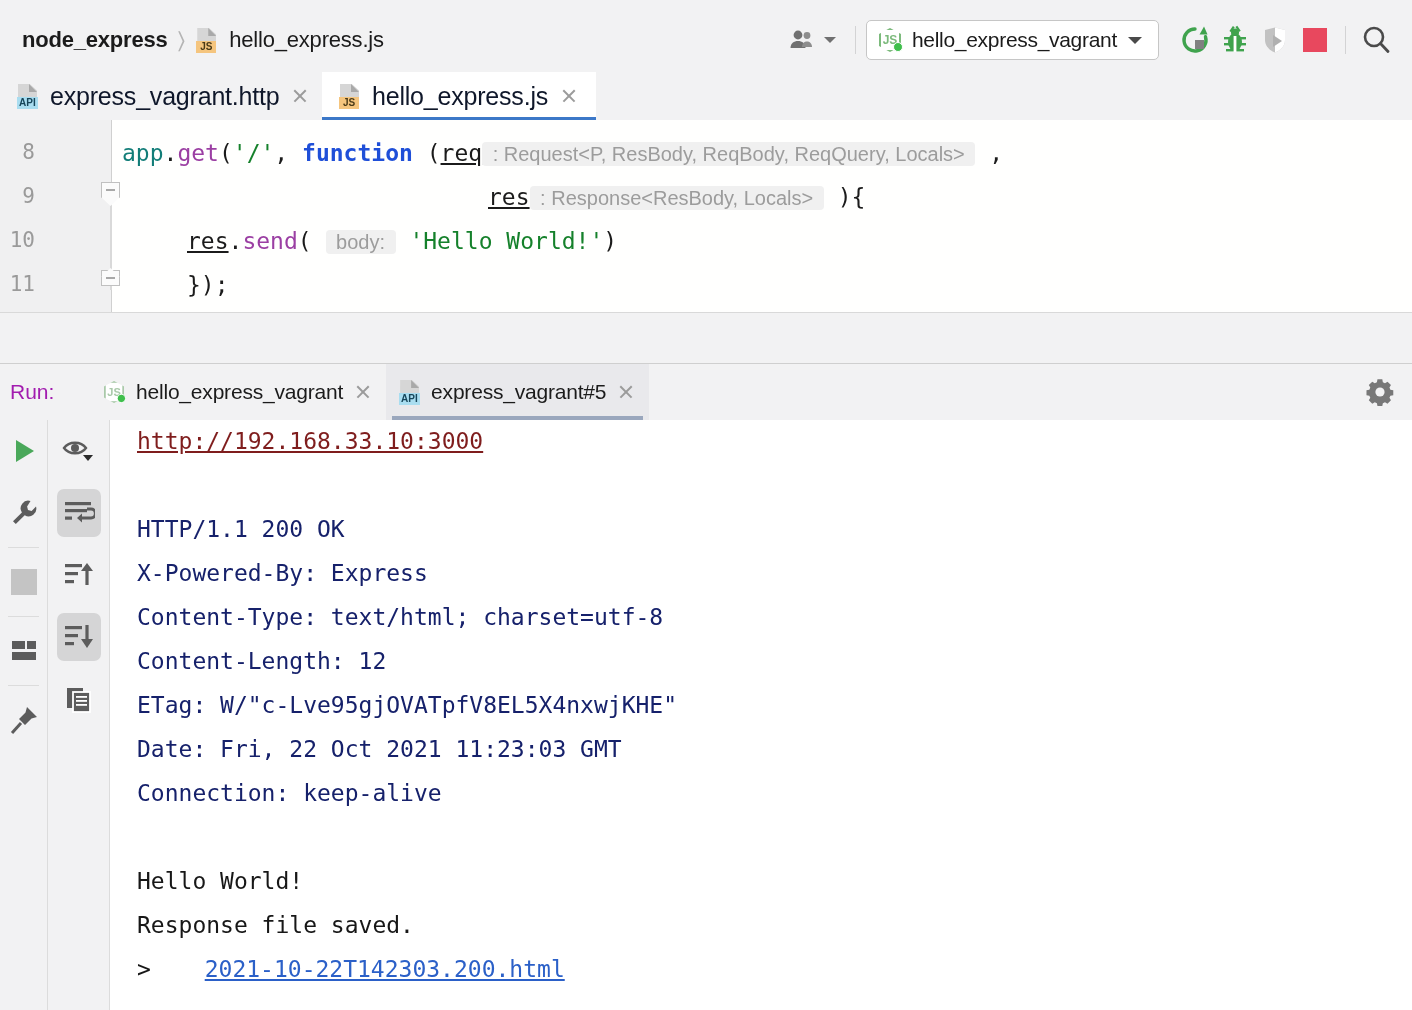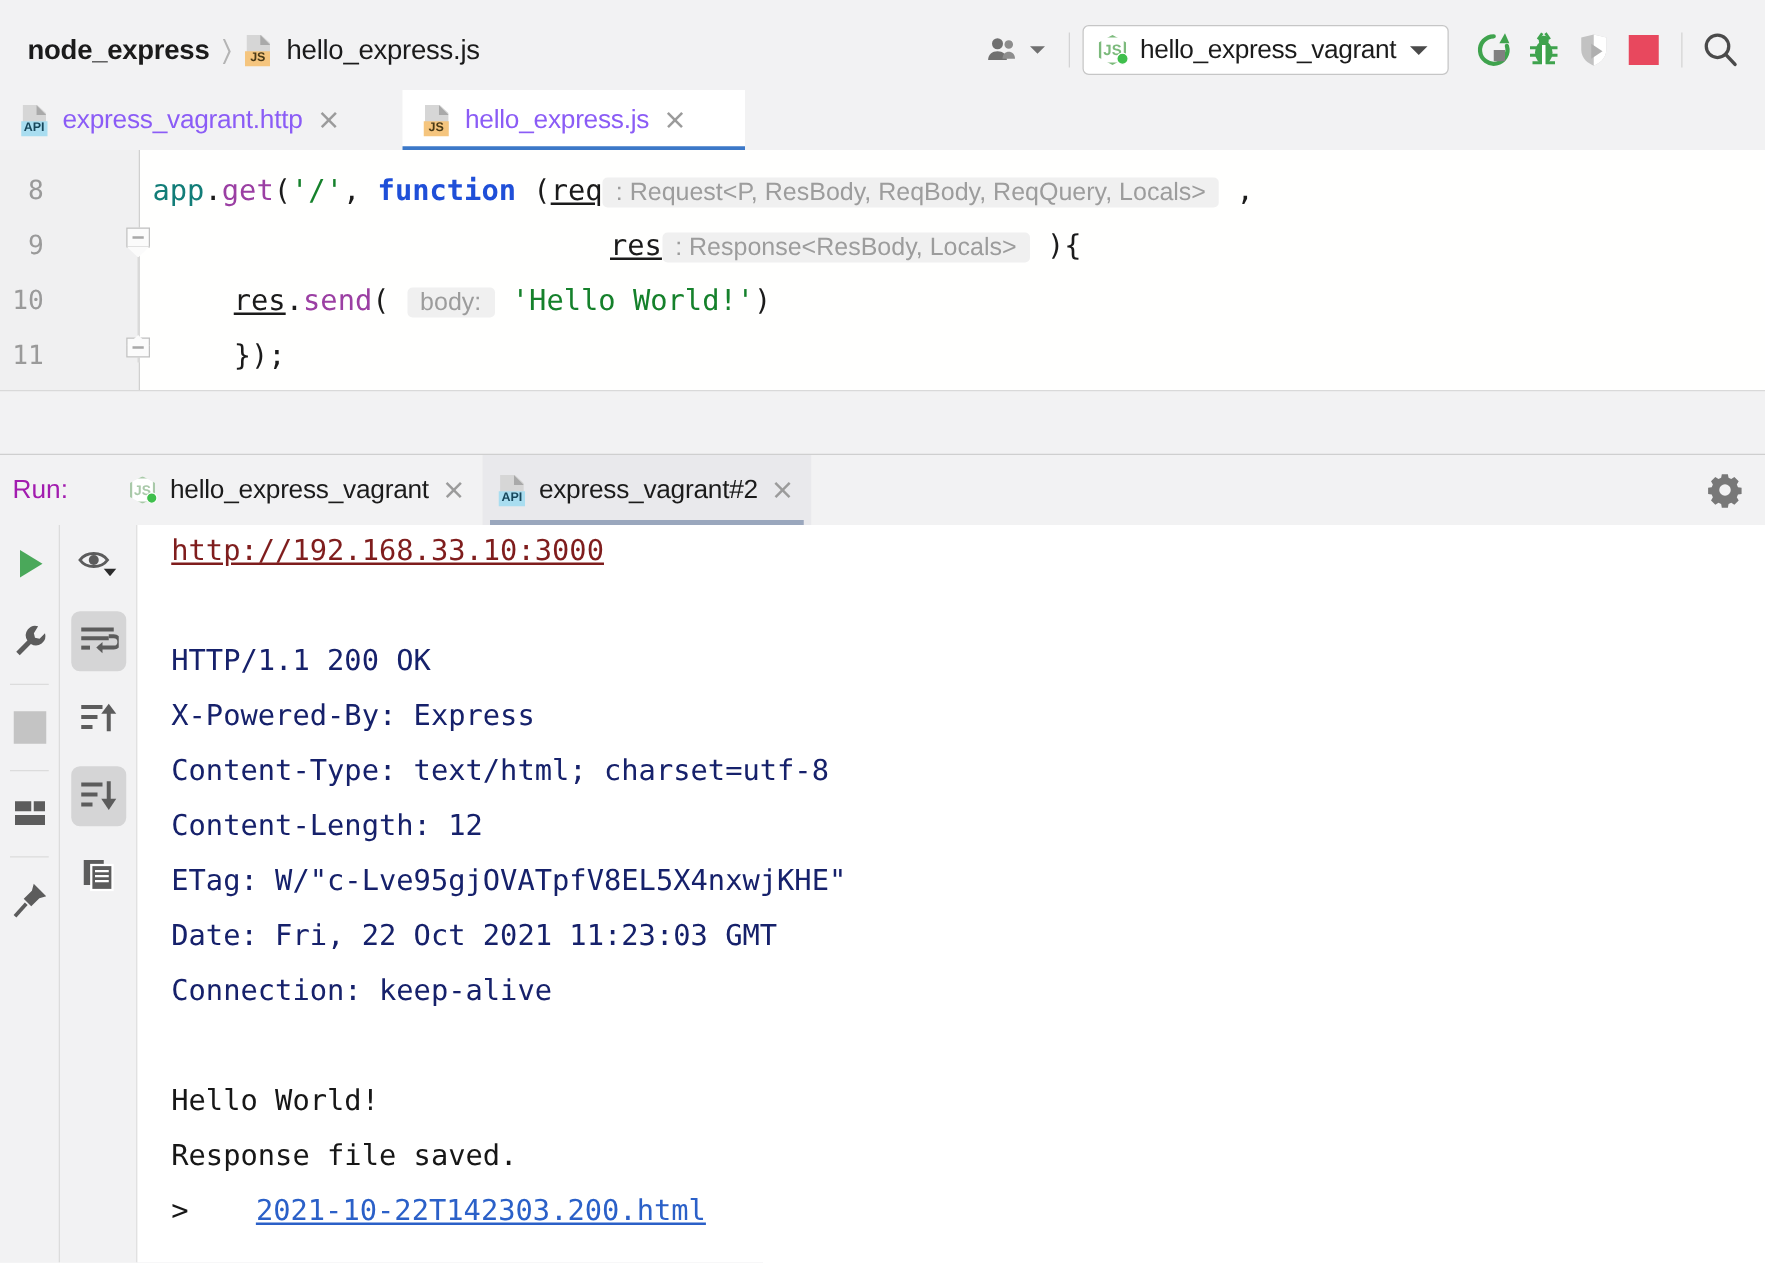"express_vagrant.http" .etab-label { color: #8b5cf6 -> #0f172a; font-size: 21px -> 25px }
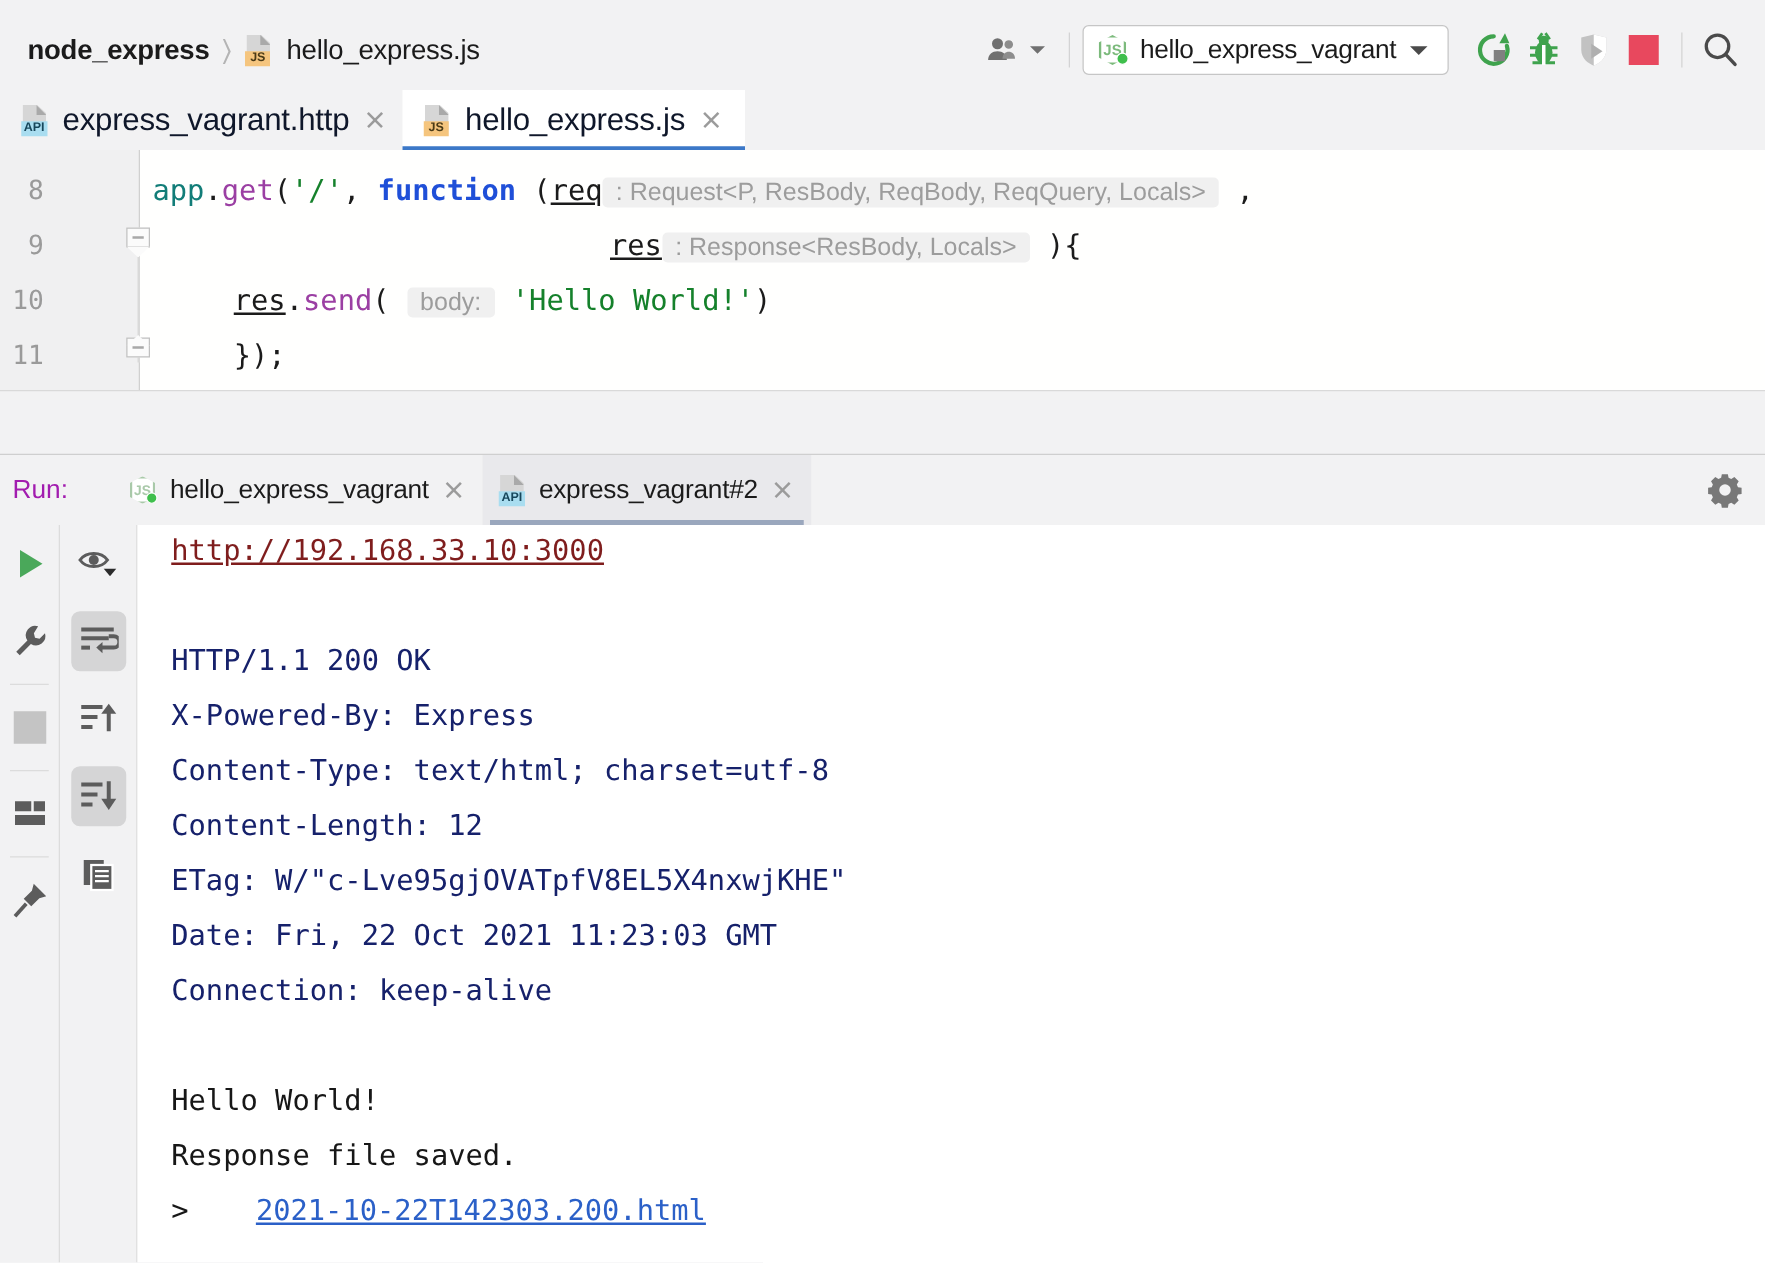"express_vagrant#2" span.rtab-label { text: 2 -> 5 }
